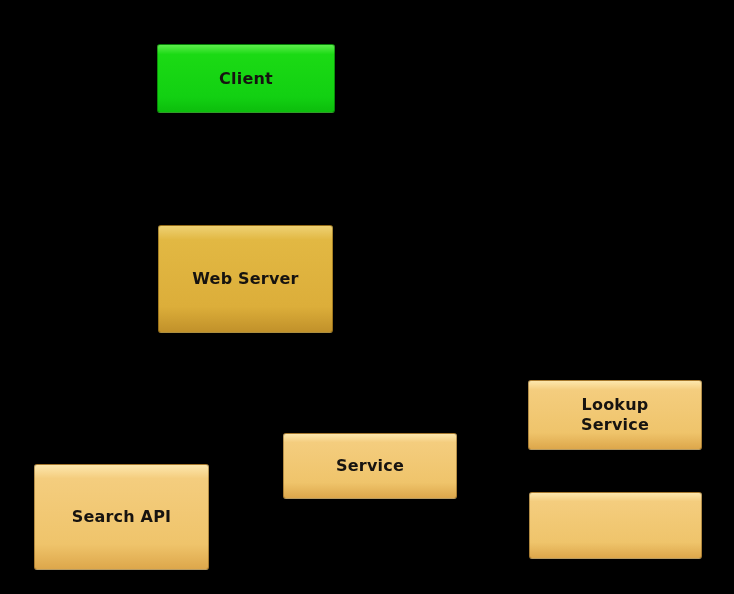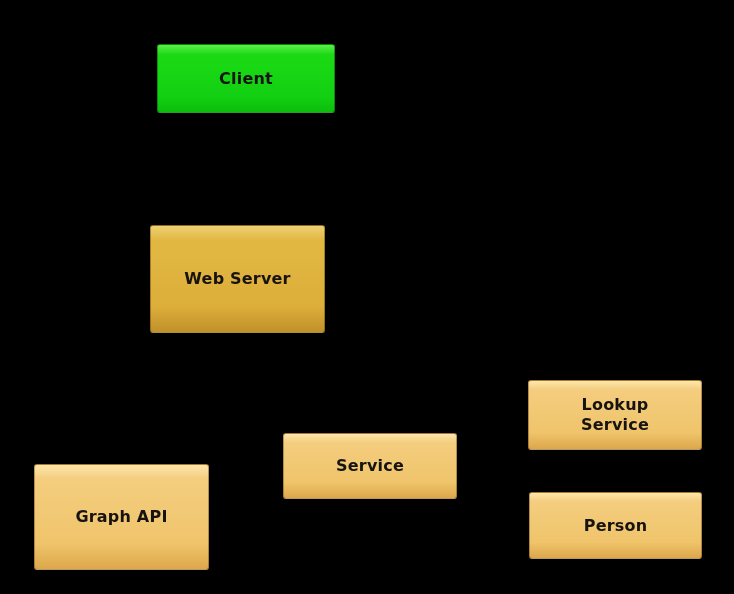"Web Server" div.node { left: 150px -> 158px }
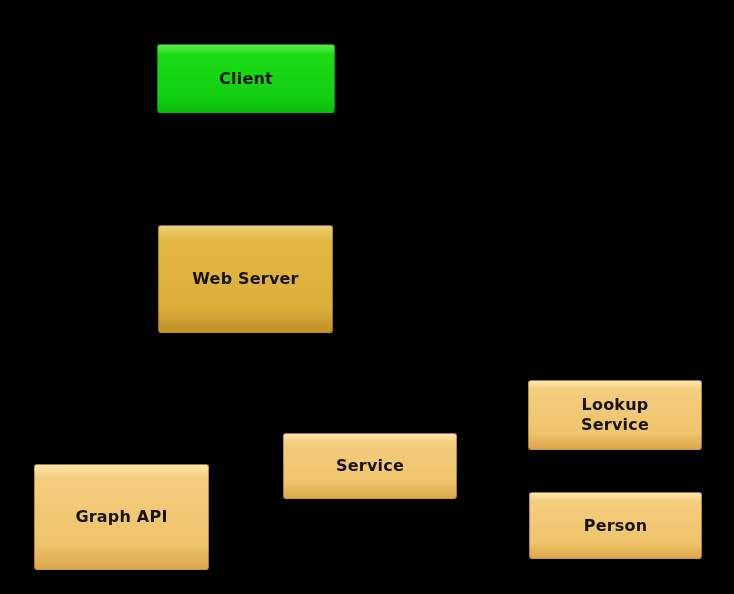"Graph API" span.ln { text: Graph -> Search }
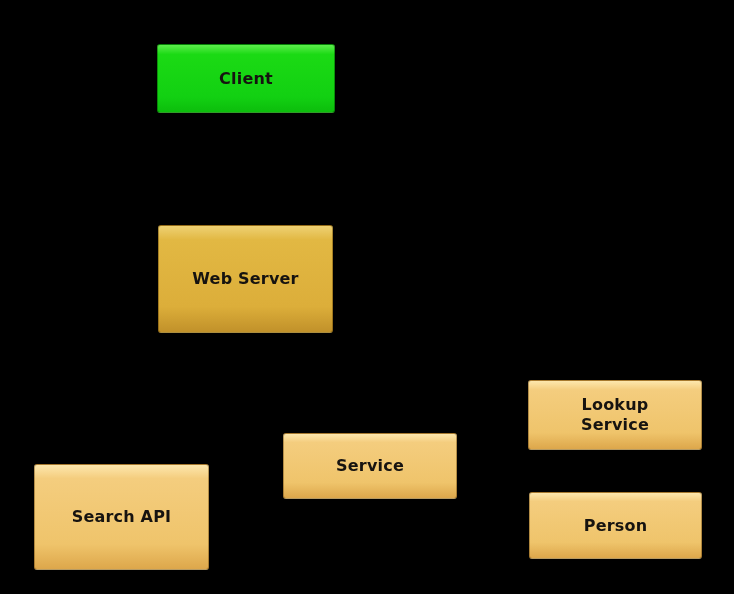"Person" span.ln { html: <span>Person</span> -> none }
